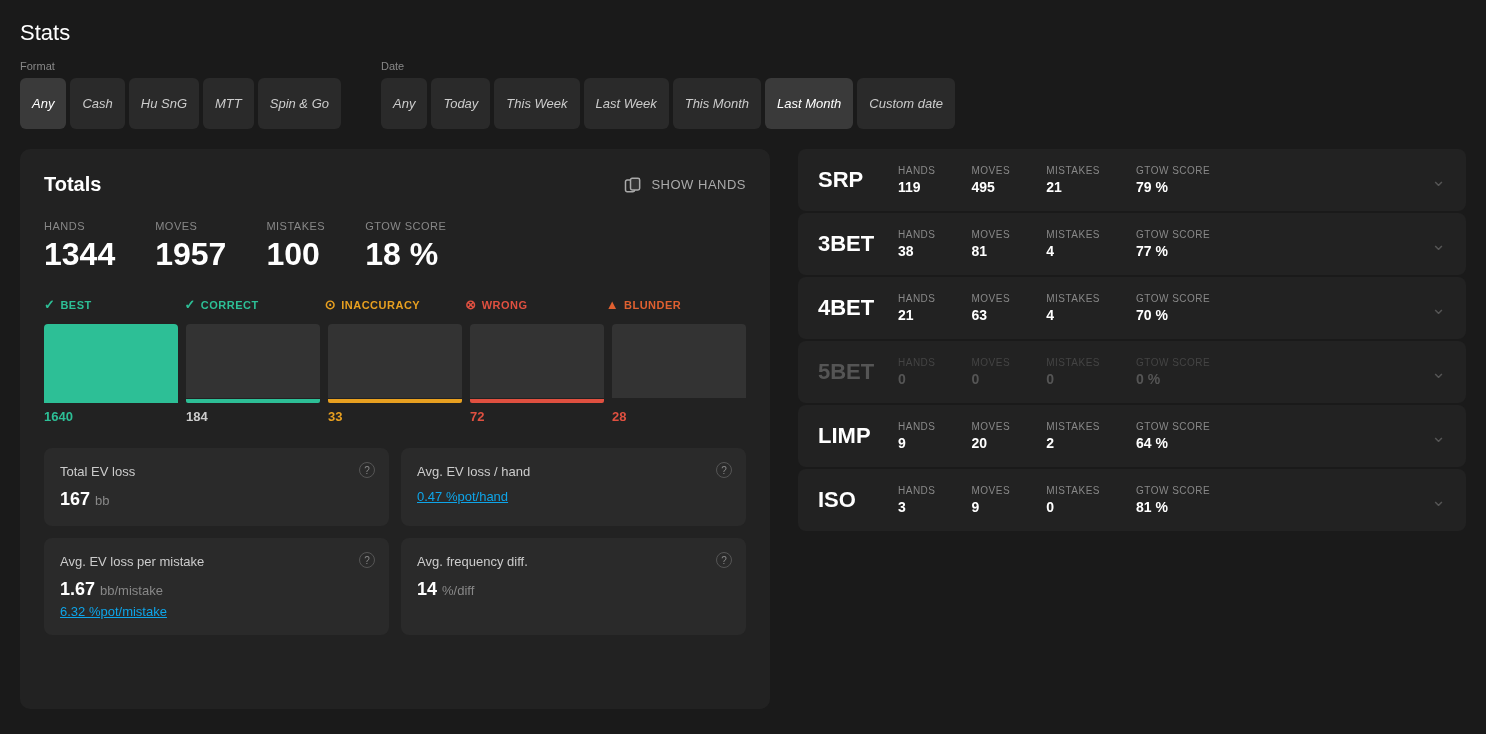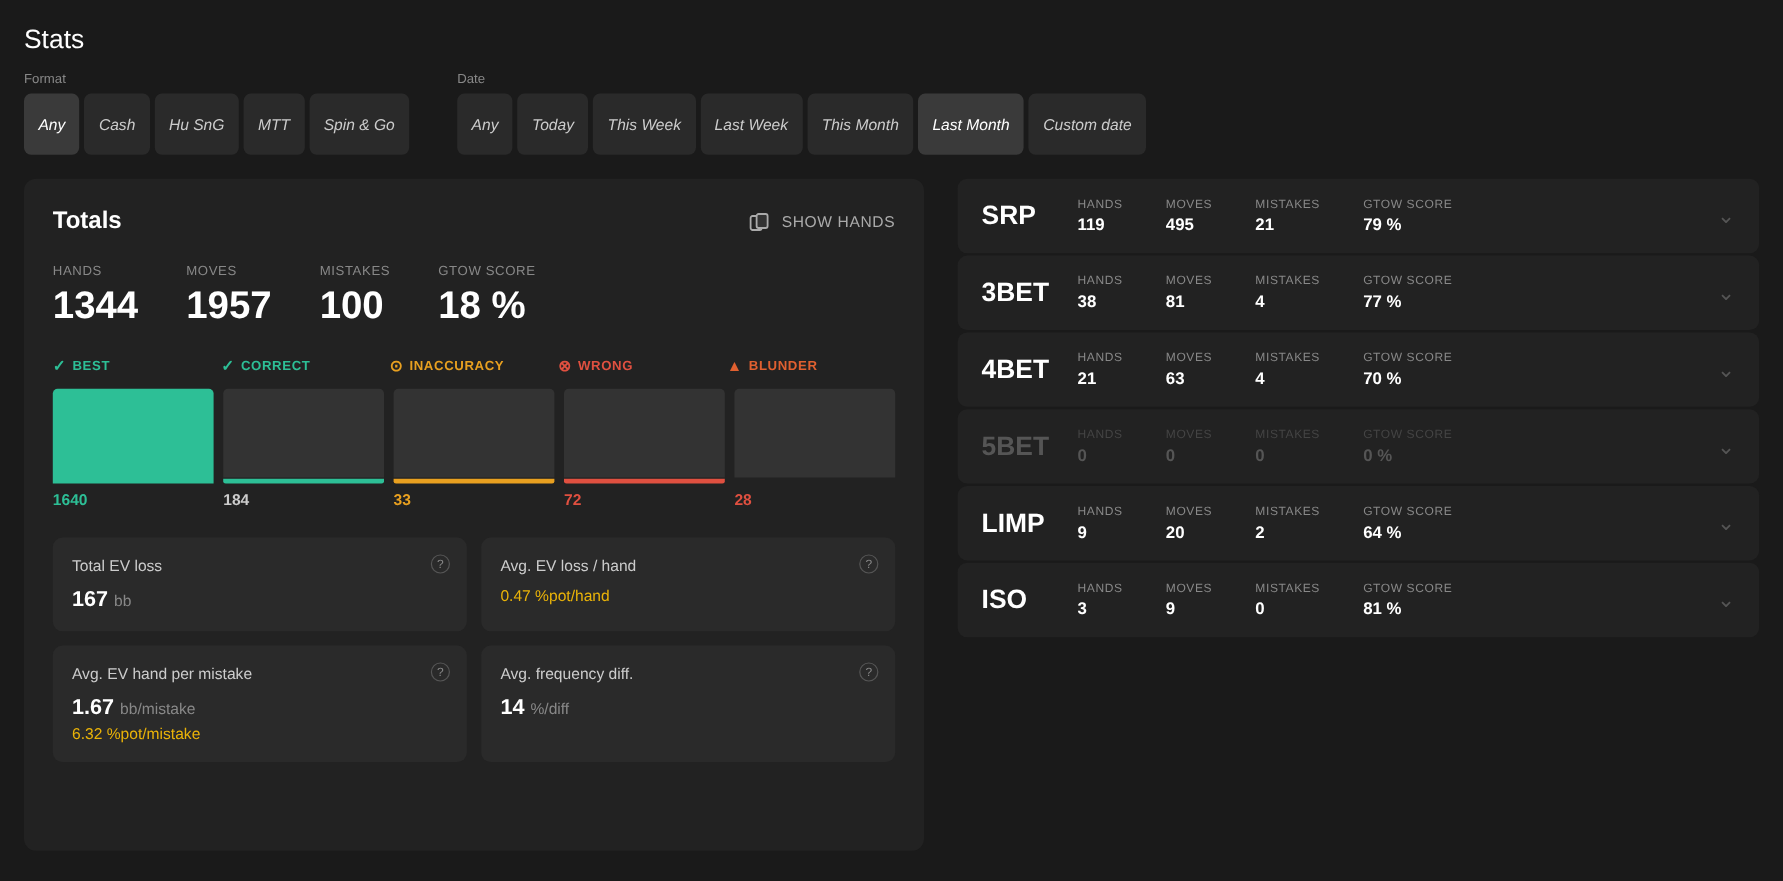"0.47 %pot/hand" .info-card-value2 { color: #eab308 -> #0ea5e9; text-decoration: none -> underline }
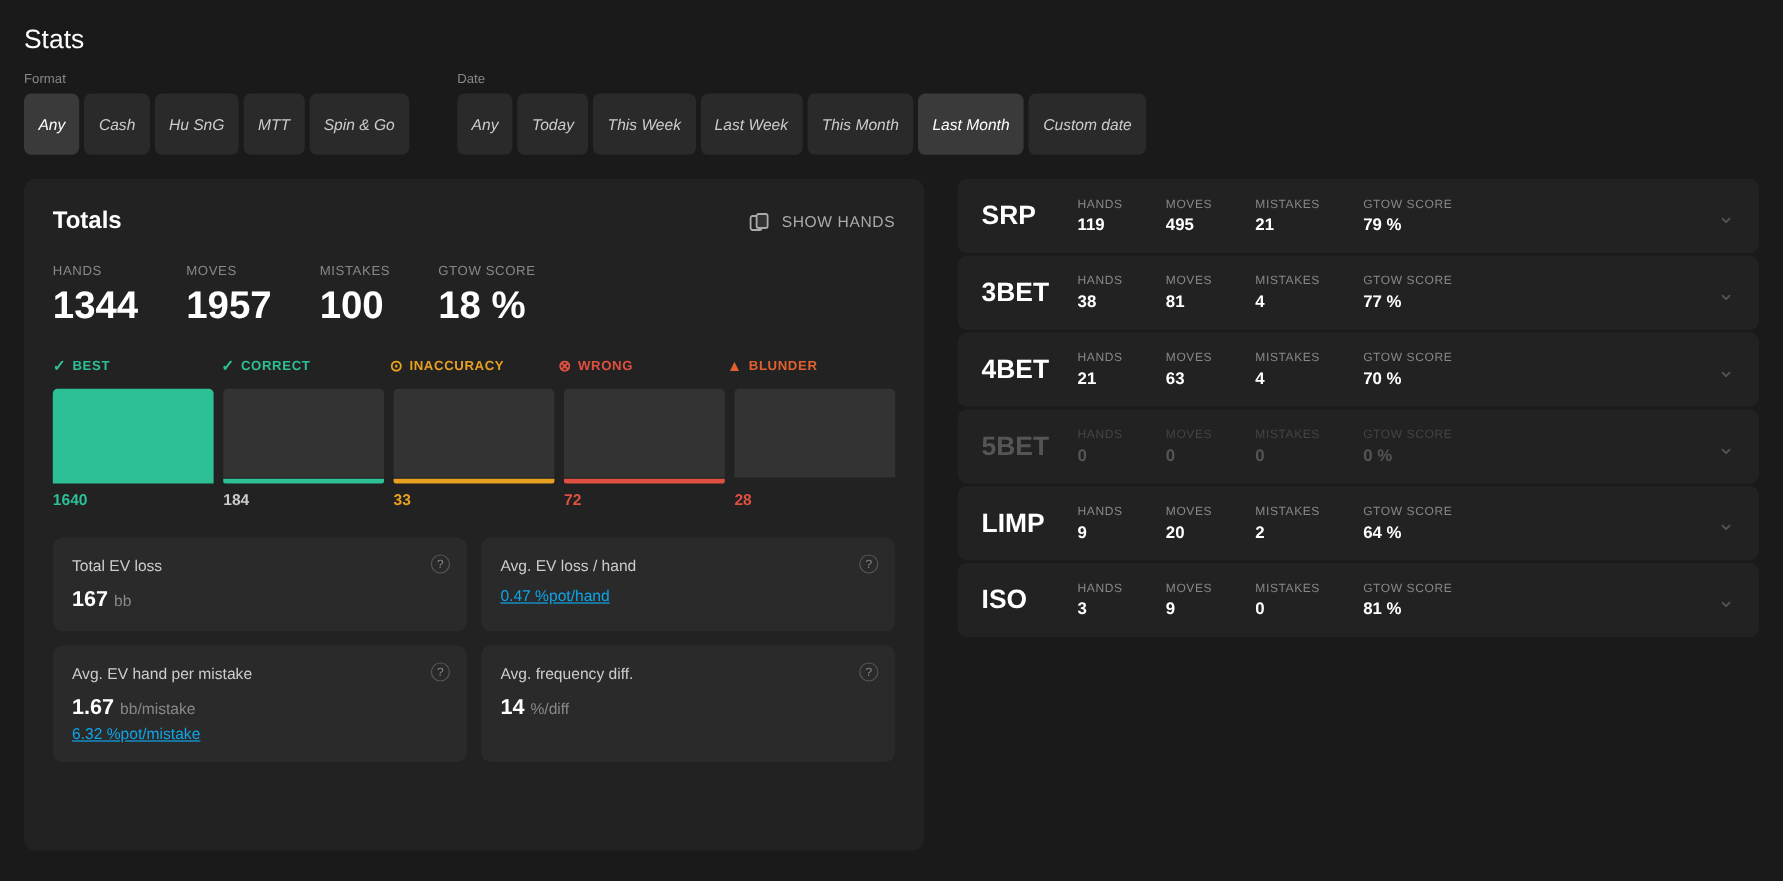"Avg. EV hand per mistake" div.info-card-title { text: hand -> loss }
